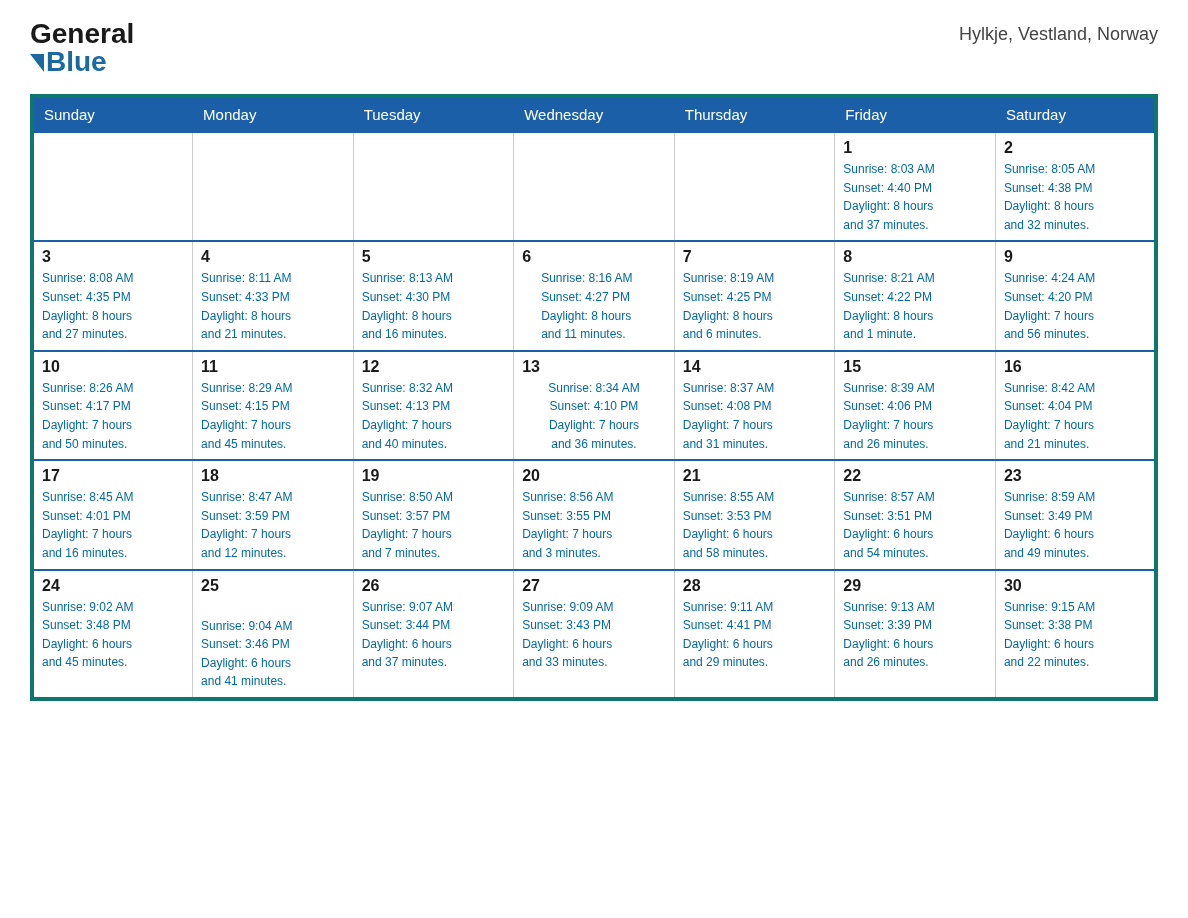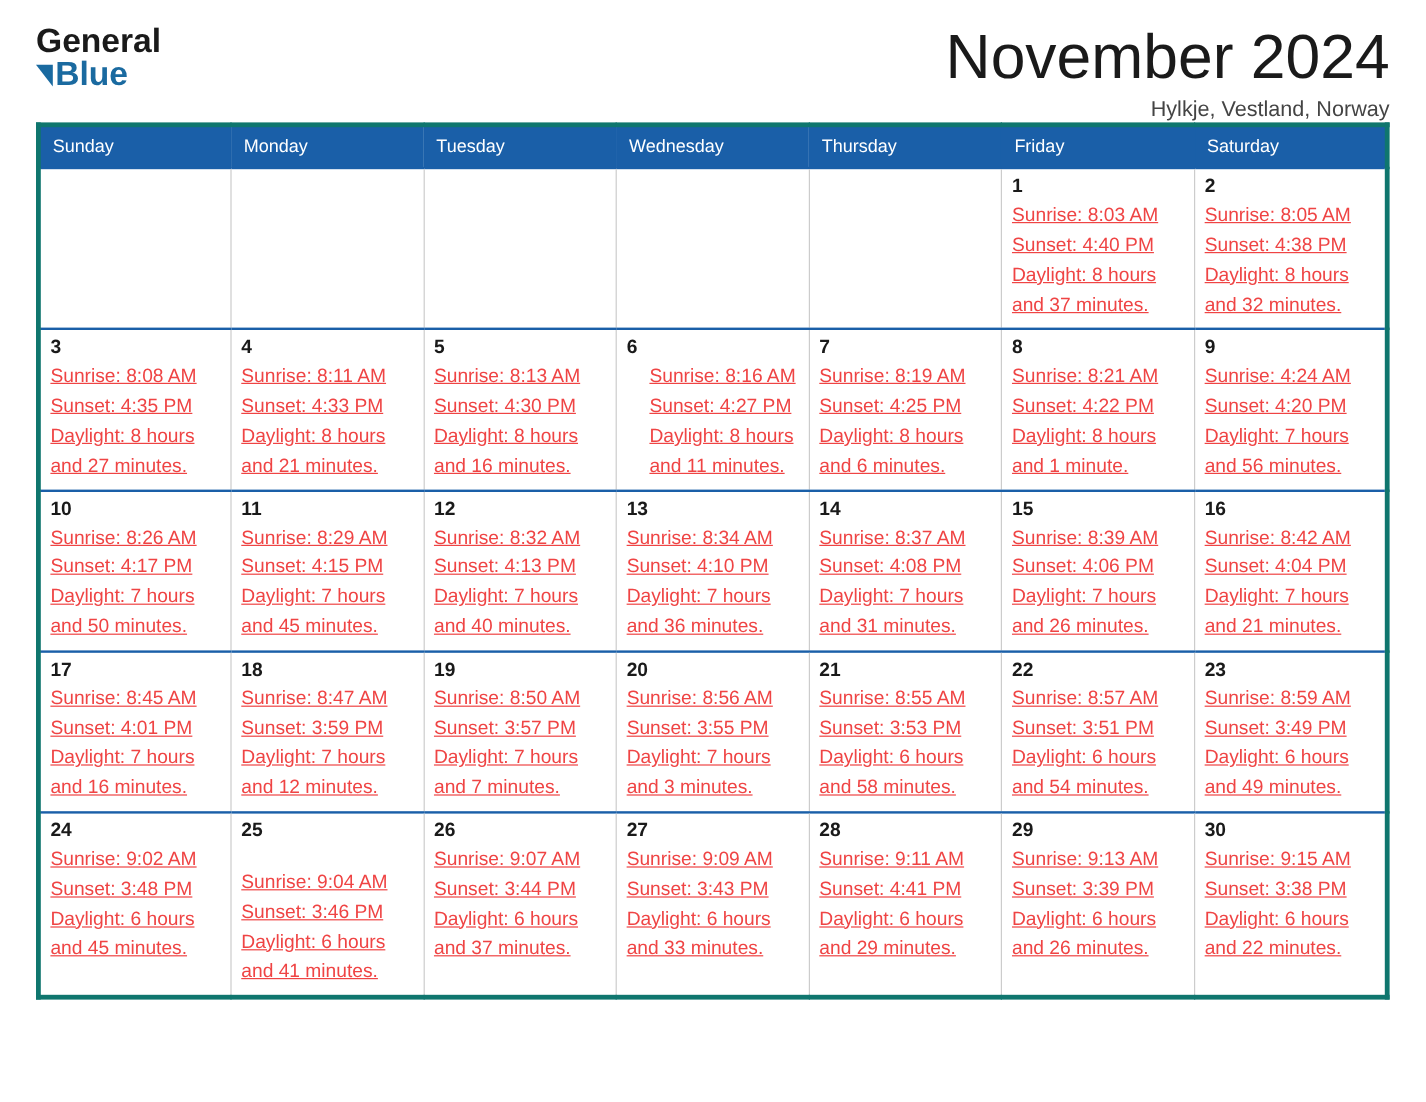"General" .header-section { margin-bottom: none -> 18px }
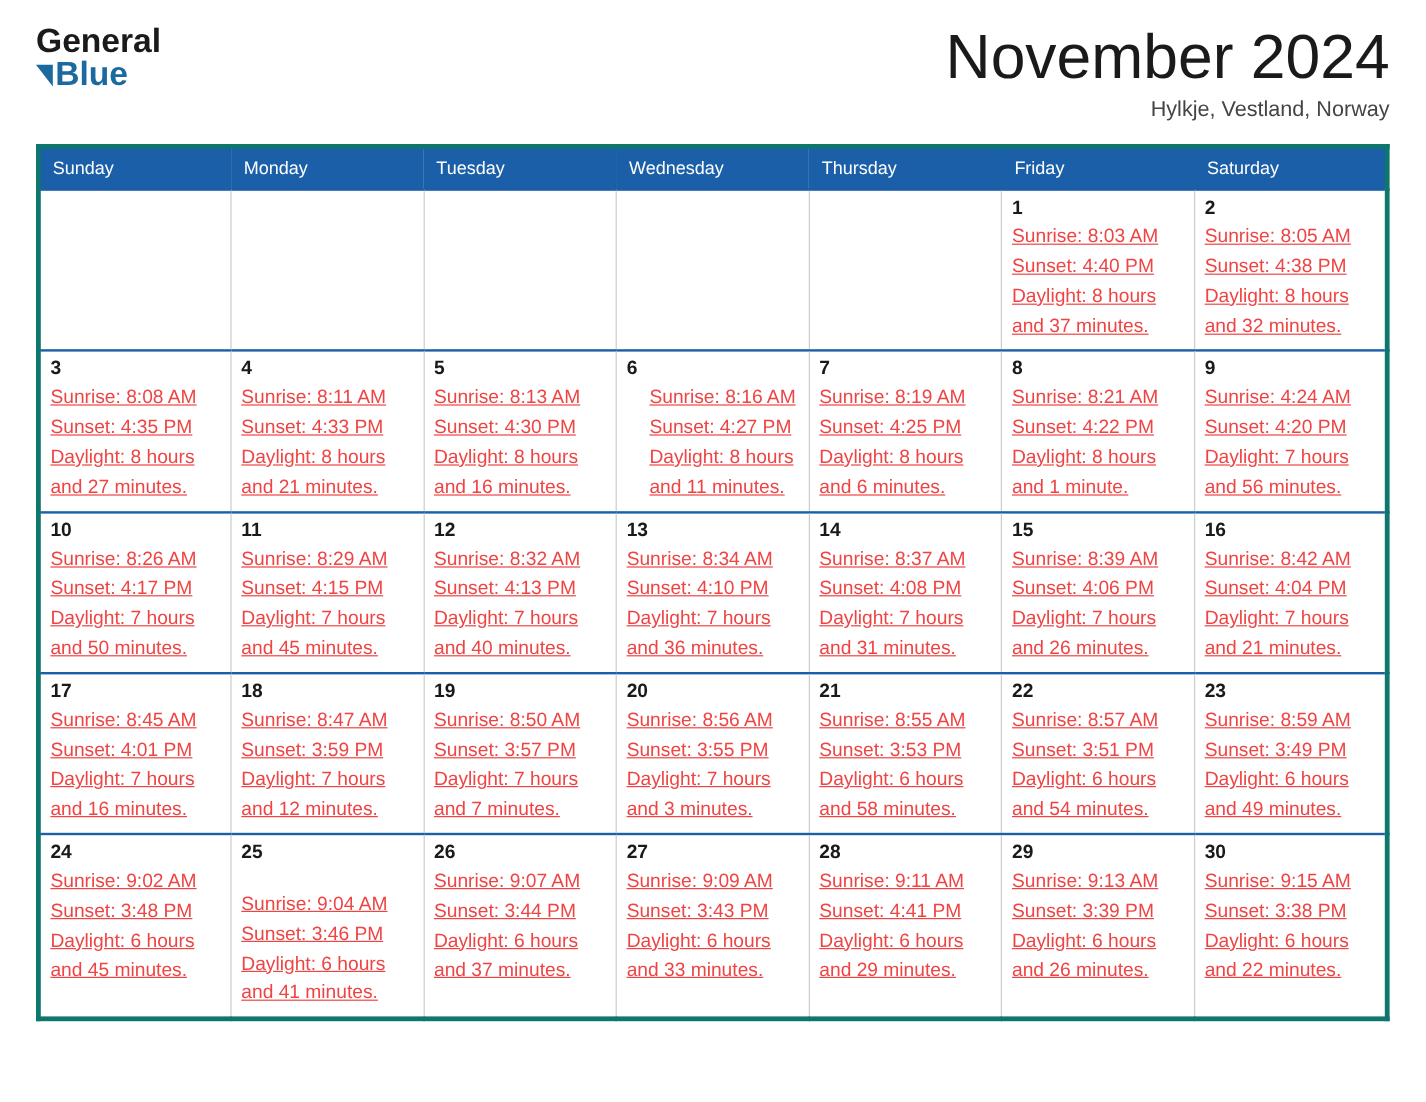"November 2024" div.calendar-title { html: <div>November 2024</div> -> none }
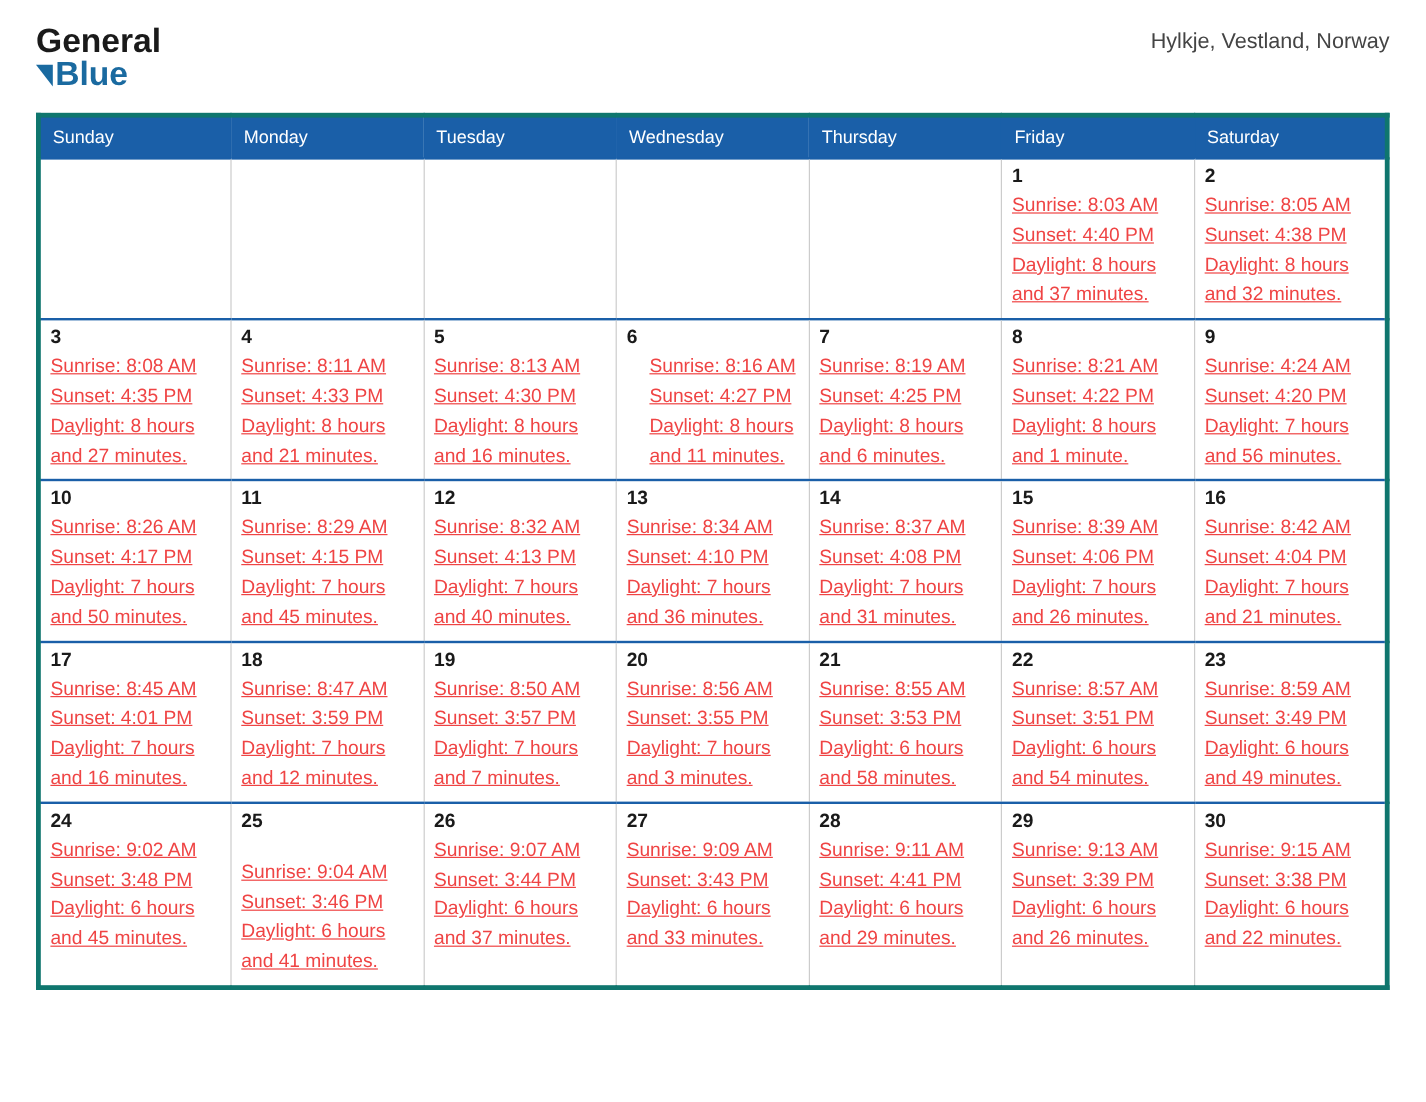"Sunrise: 8:03 AM" .day-info { color: #ef4444 -> #0369a1; font-size: 16px -> 12px; text-decoration: underline -> none }
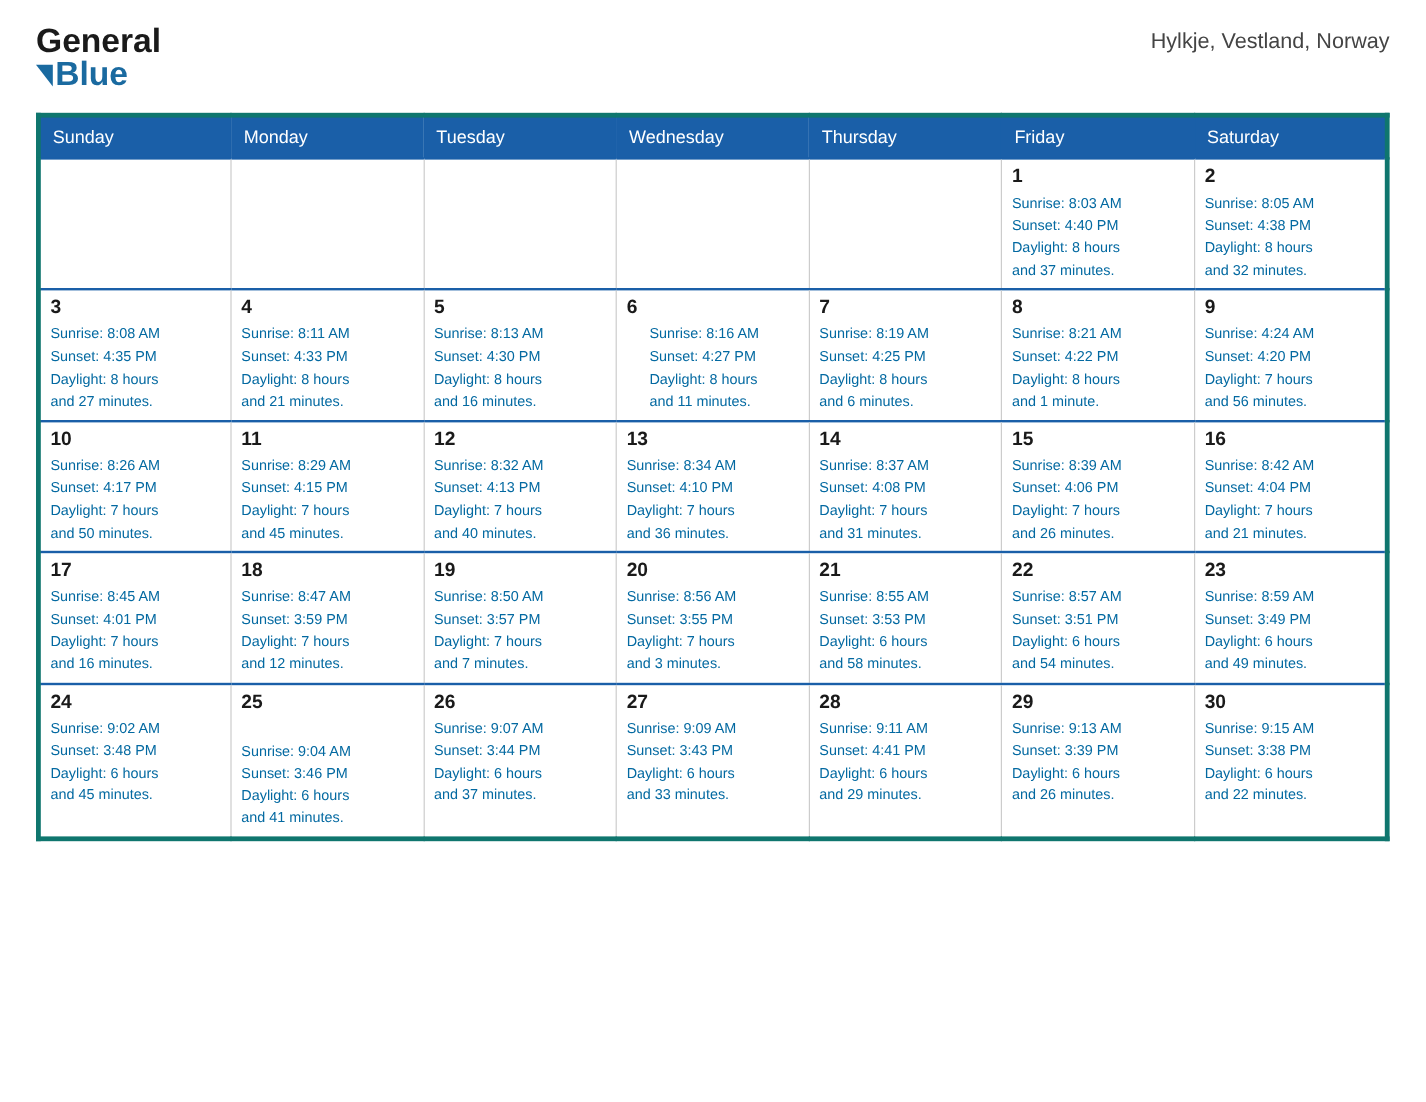"Sunrise: 8:34 AM" div.day-info { text-align: none -> center }
